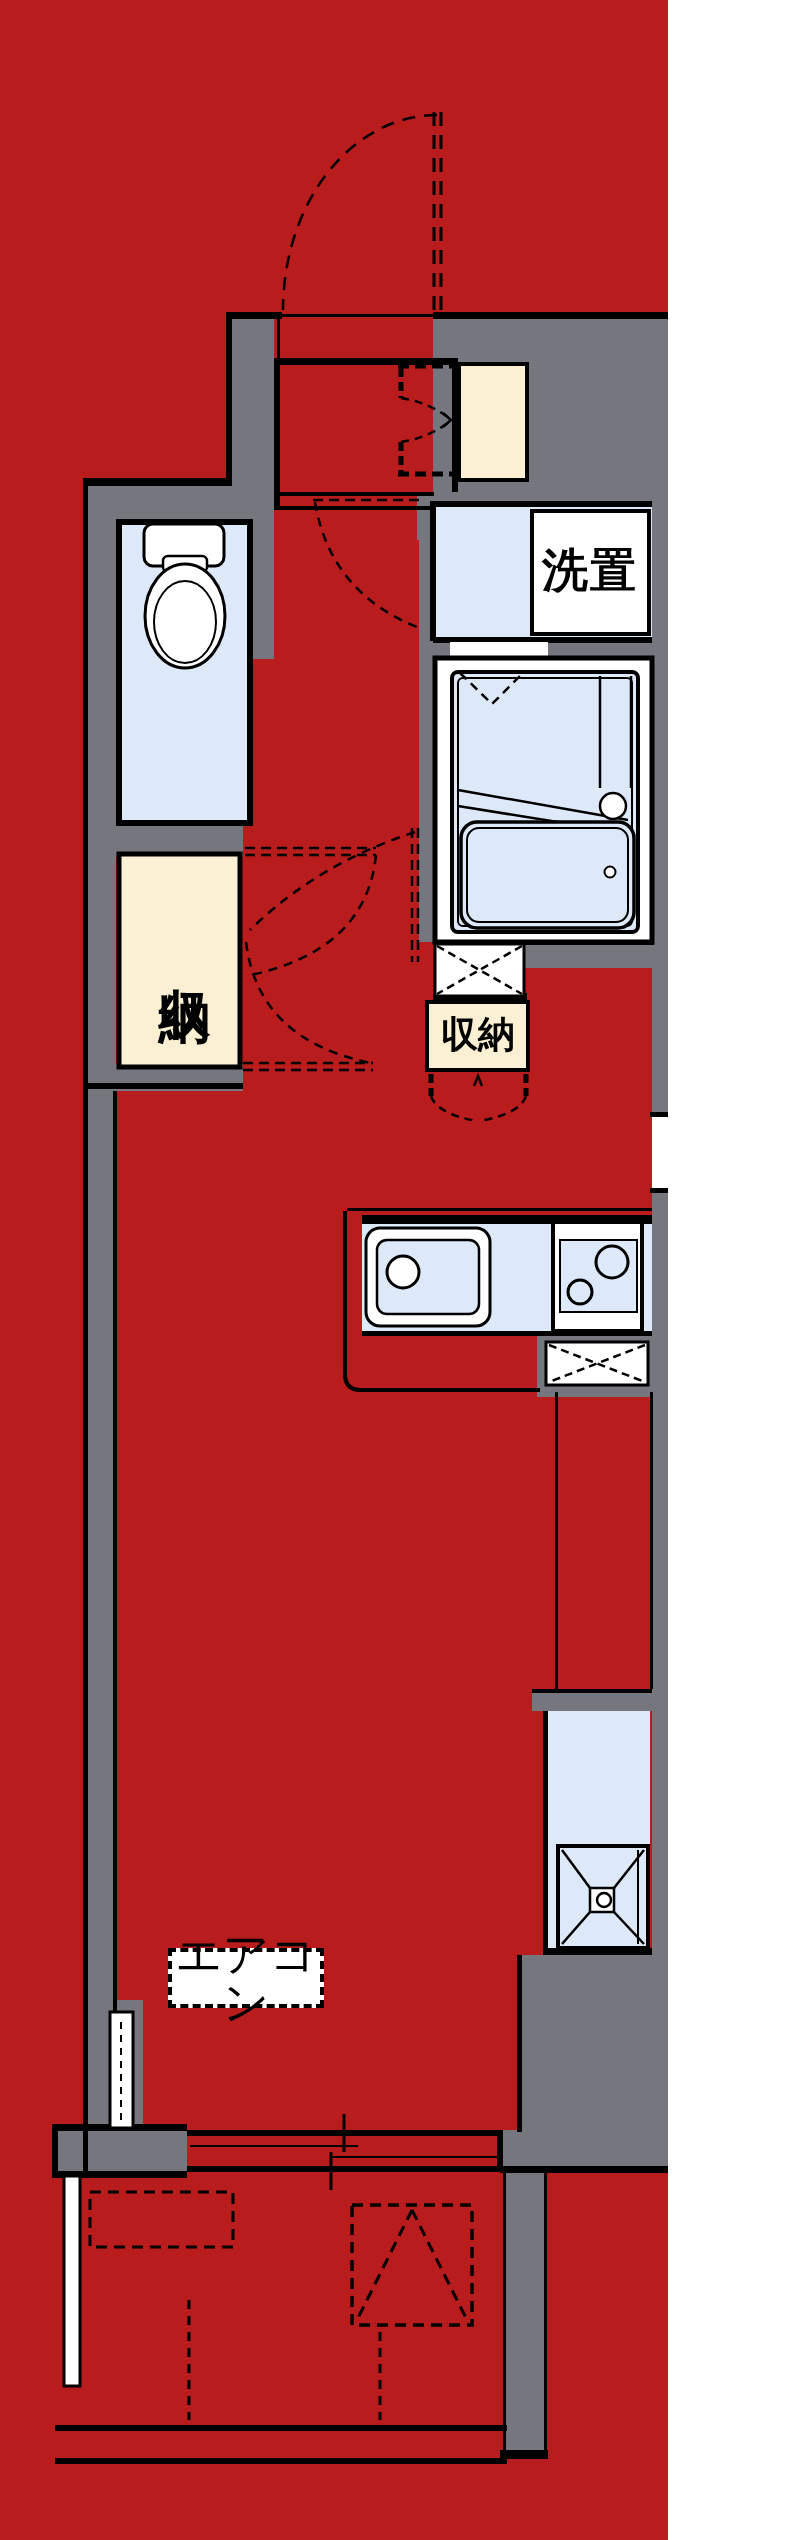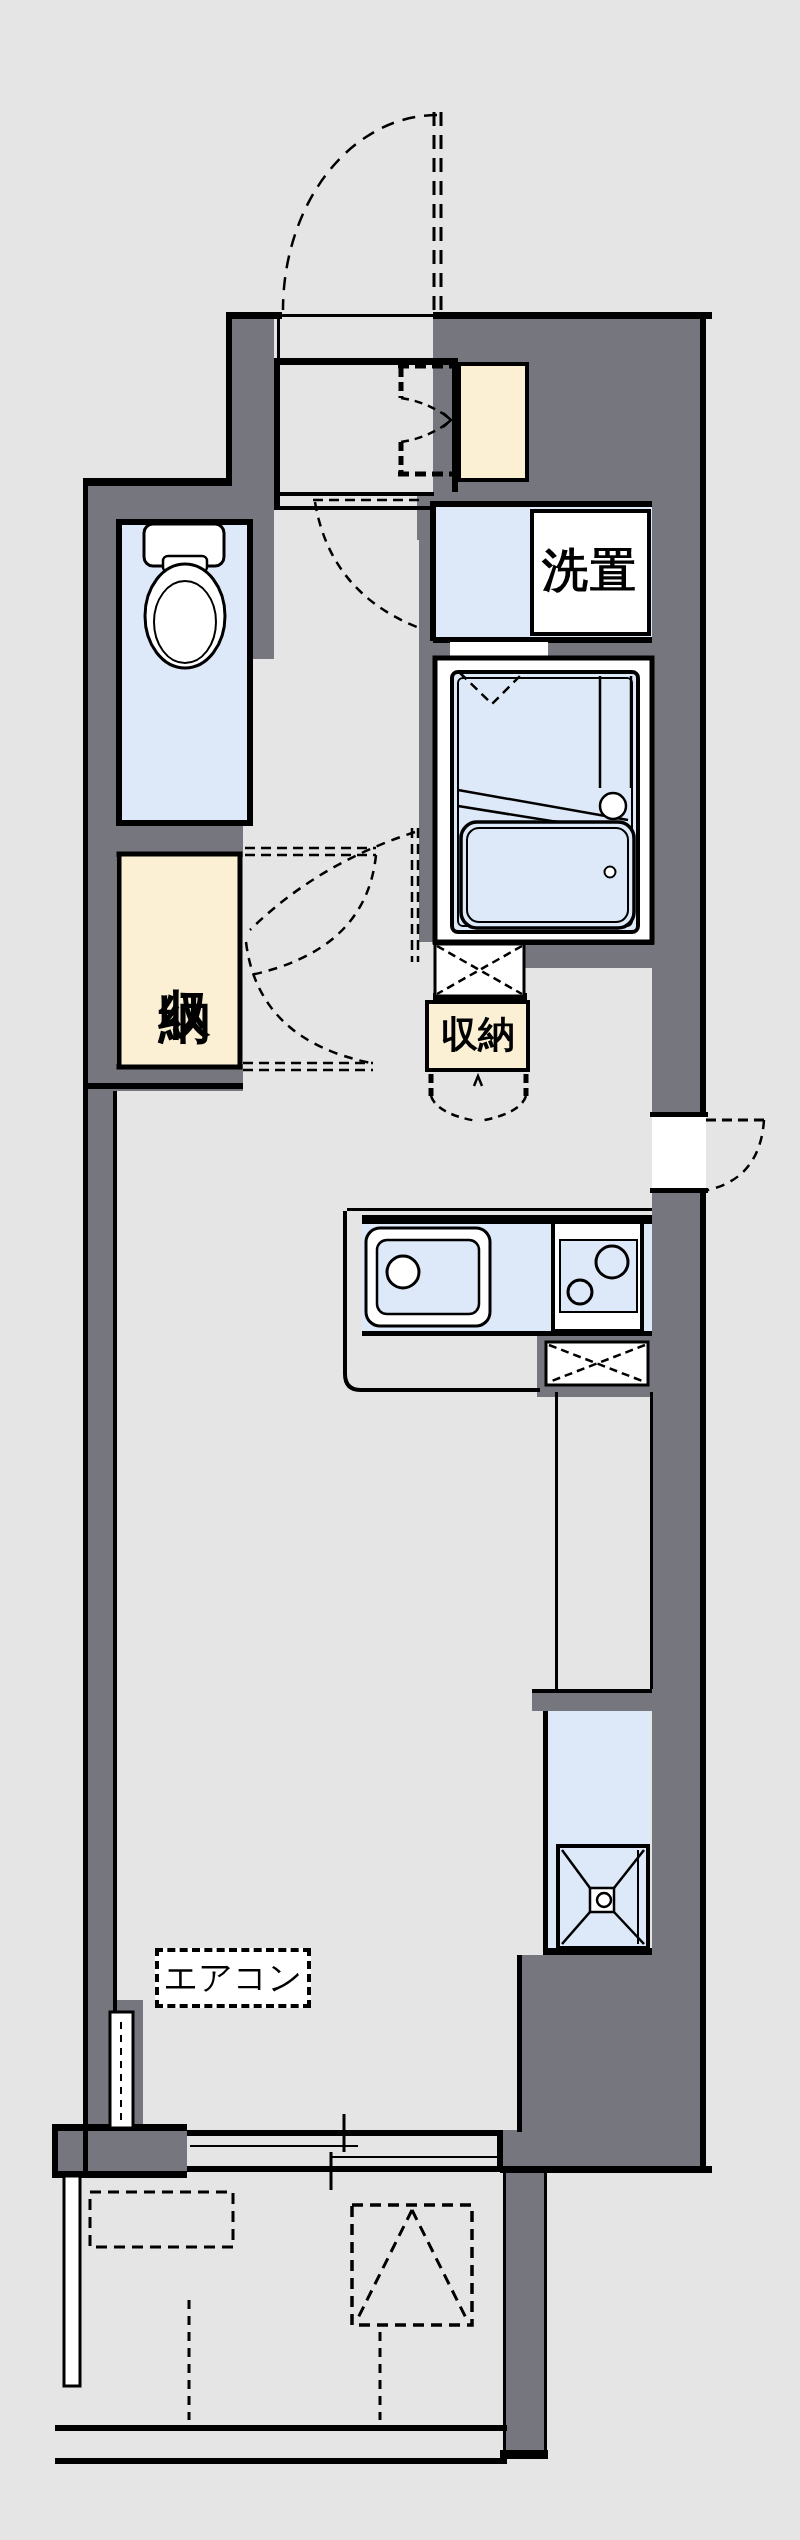"洗置" #plan { background: #e5e5e5 -> #b91c1c; width: 800px -> 668px }
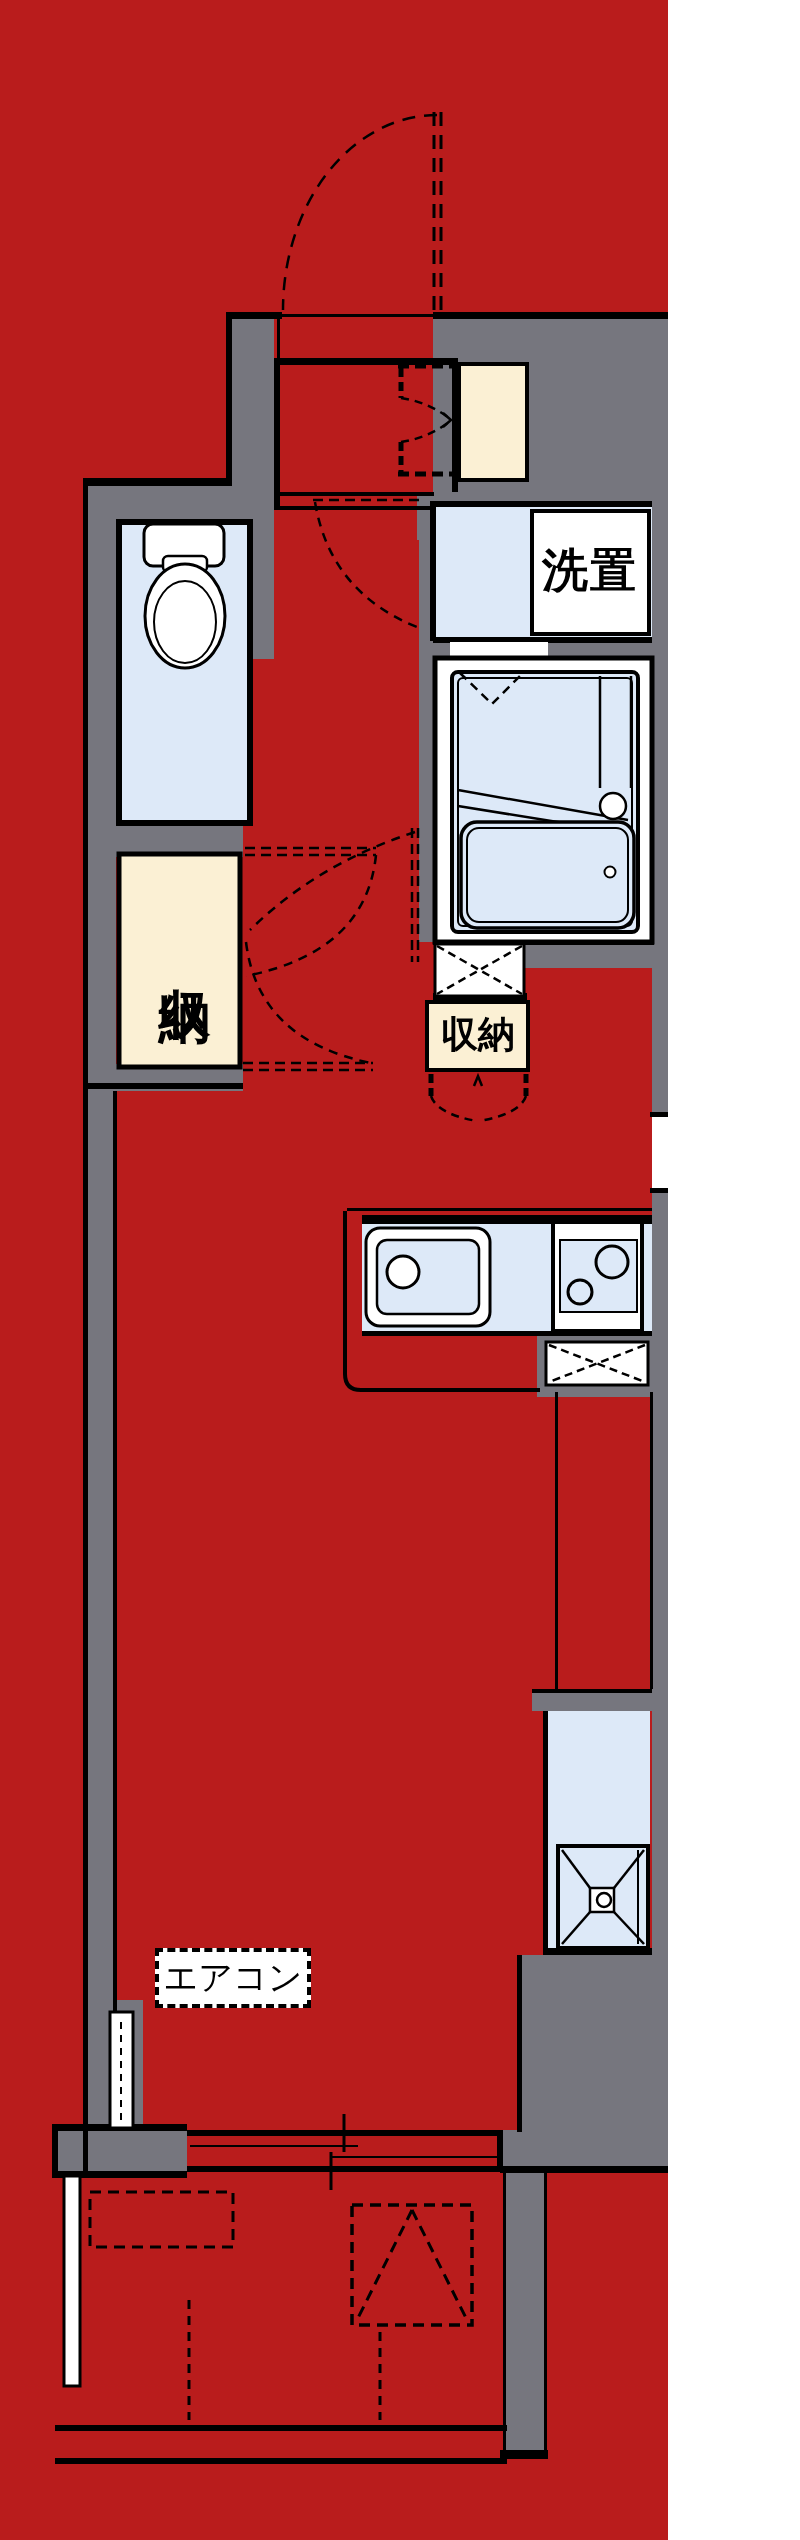"エアコン" .lbl-aircon { font-size: 34px -> 46px; left: 155px -> 168px }
